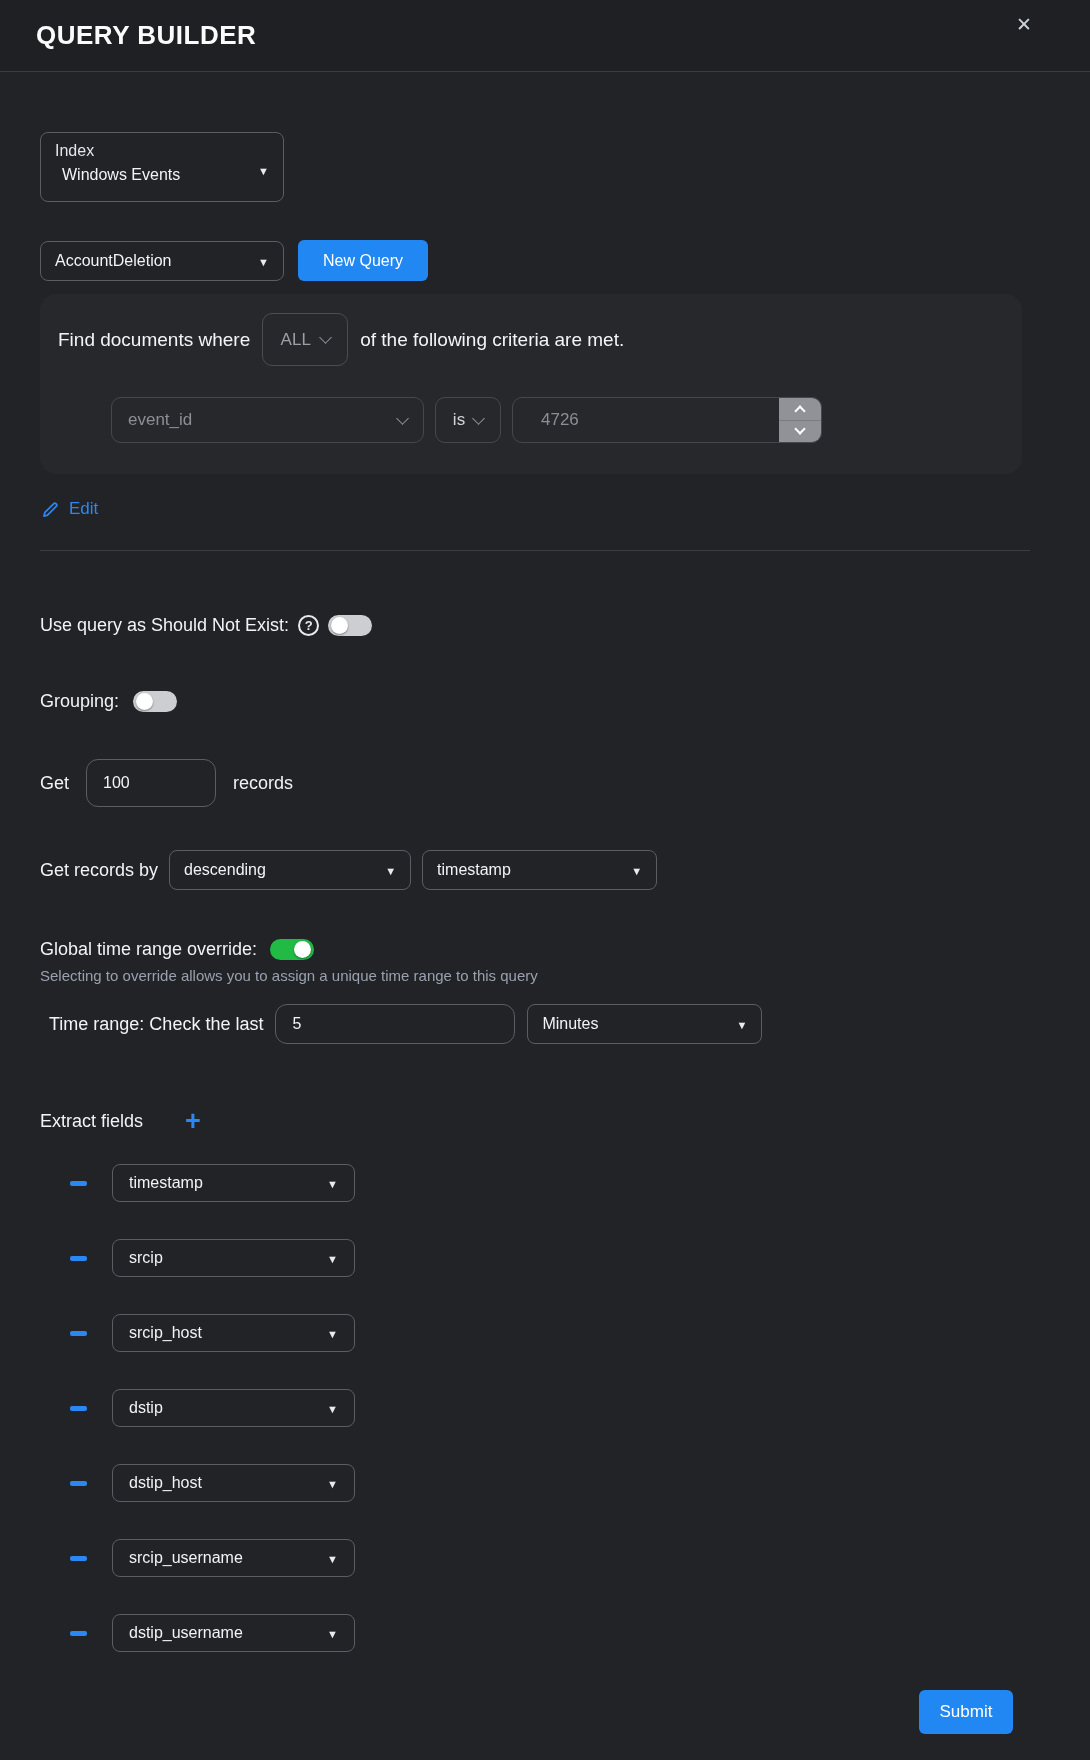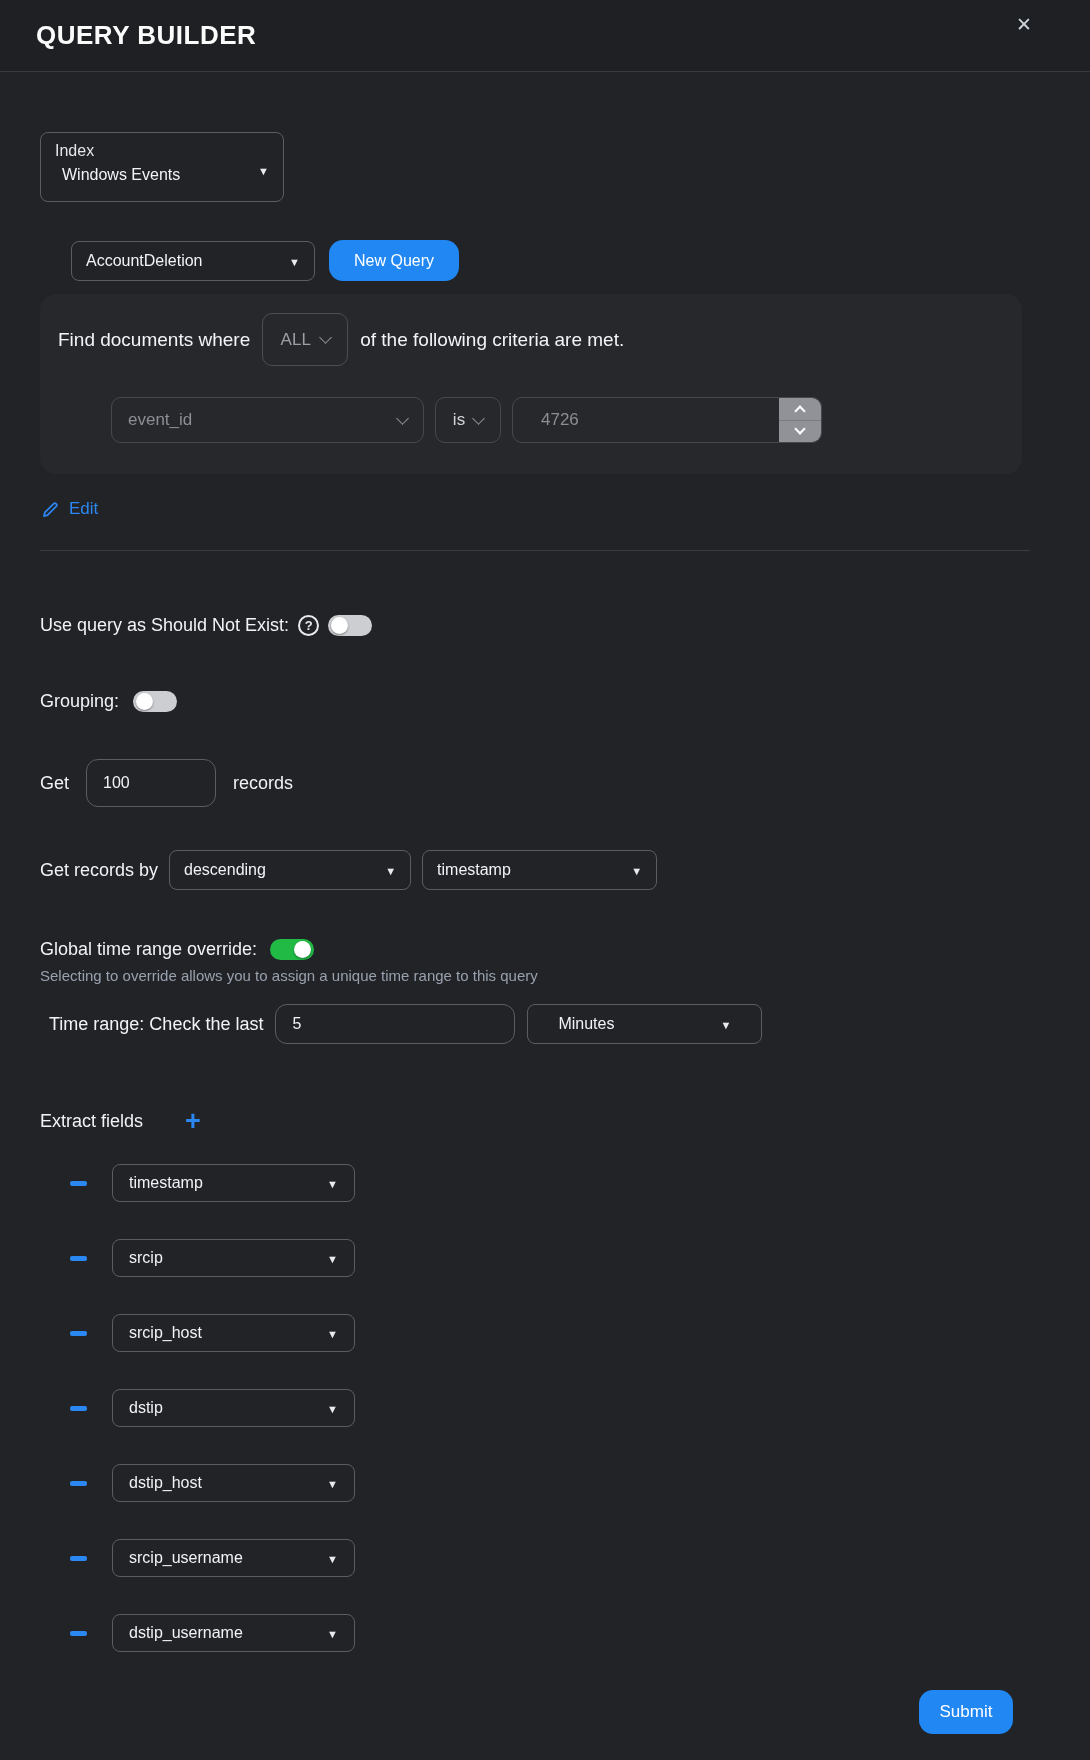"AccountDeletion" .query-row { margin-left: 31px -> none }
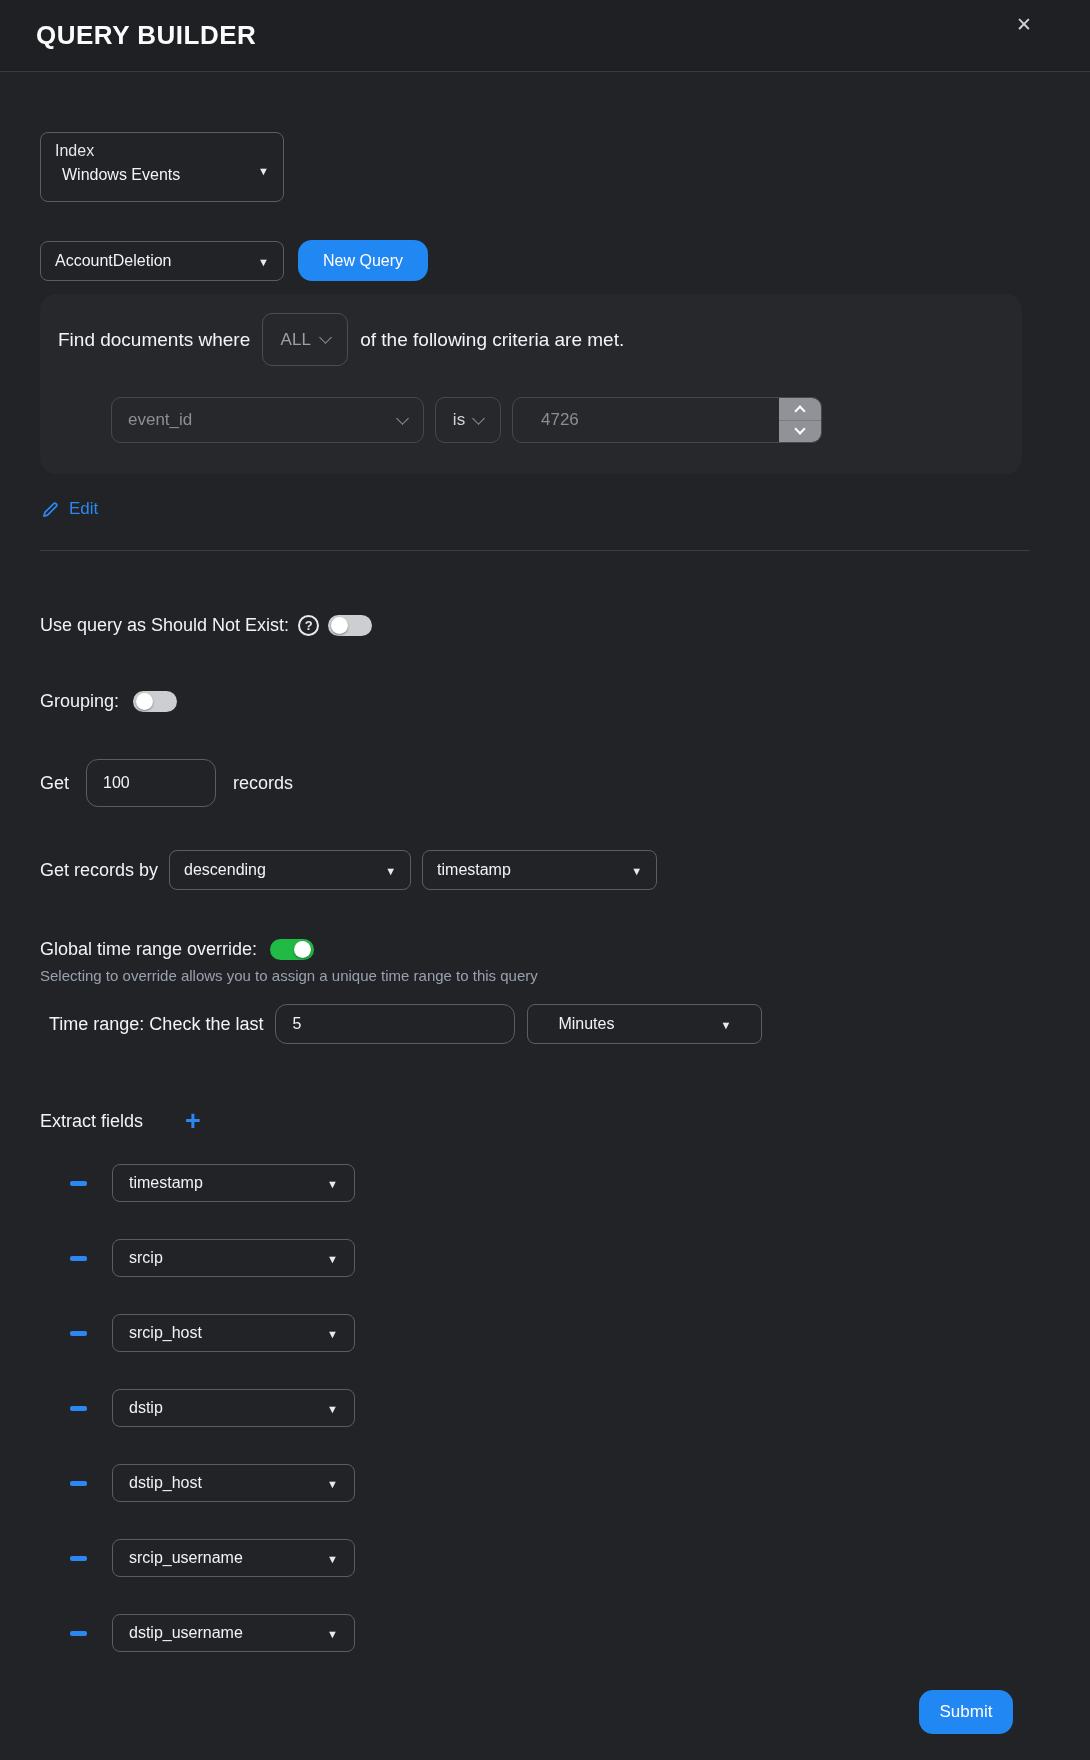"New Query" .btn { border-radius: 14px -> 6px }
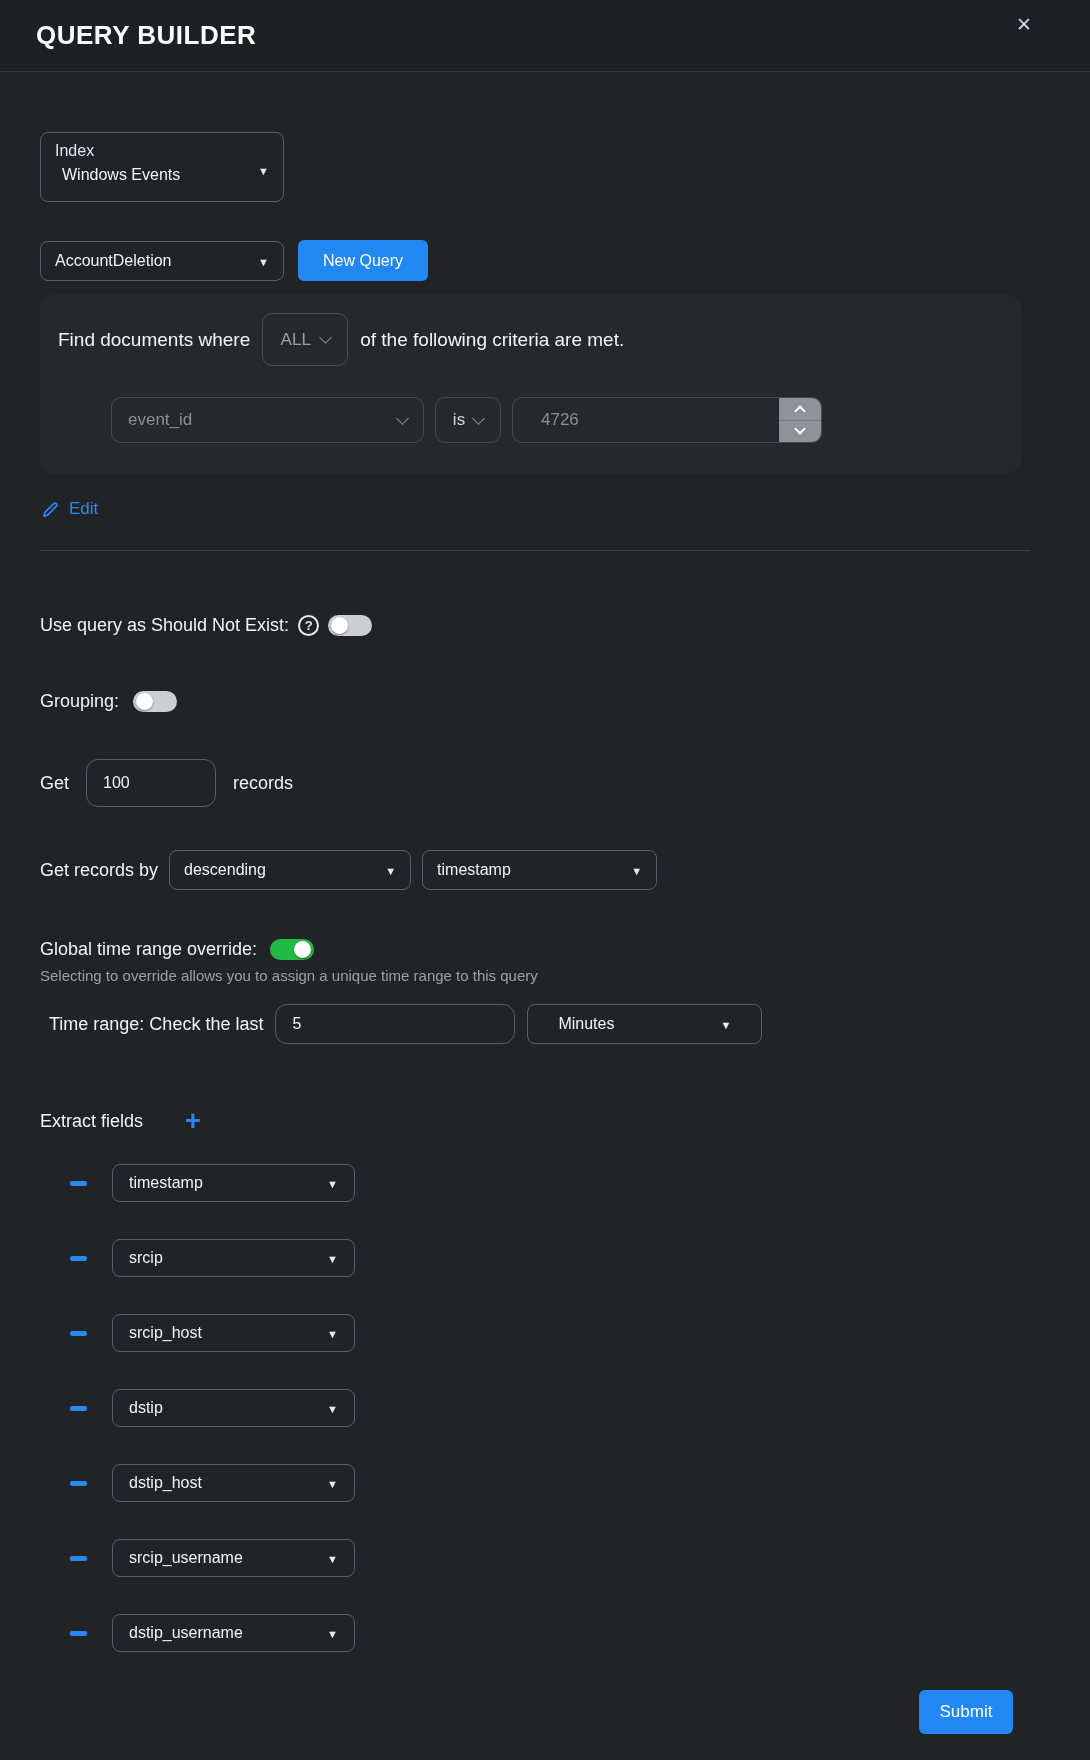"Minutes" .unit-select { padding: 0 30px -> 0 14px }
